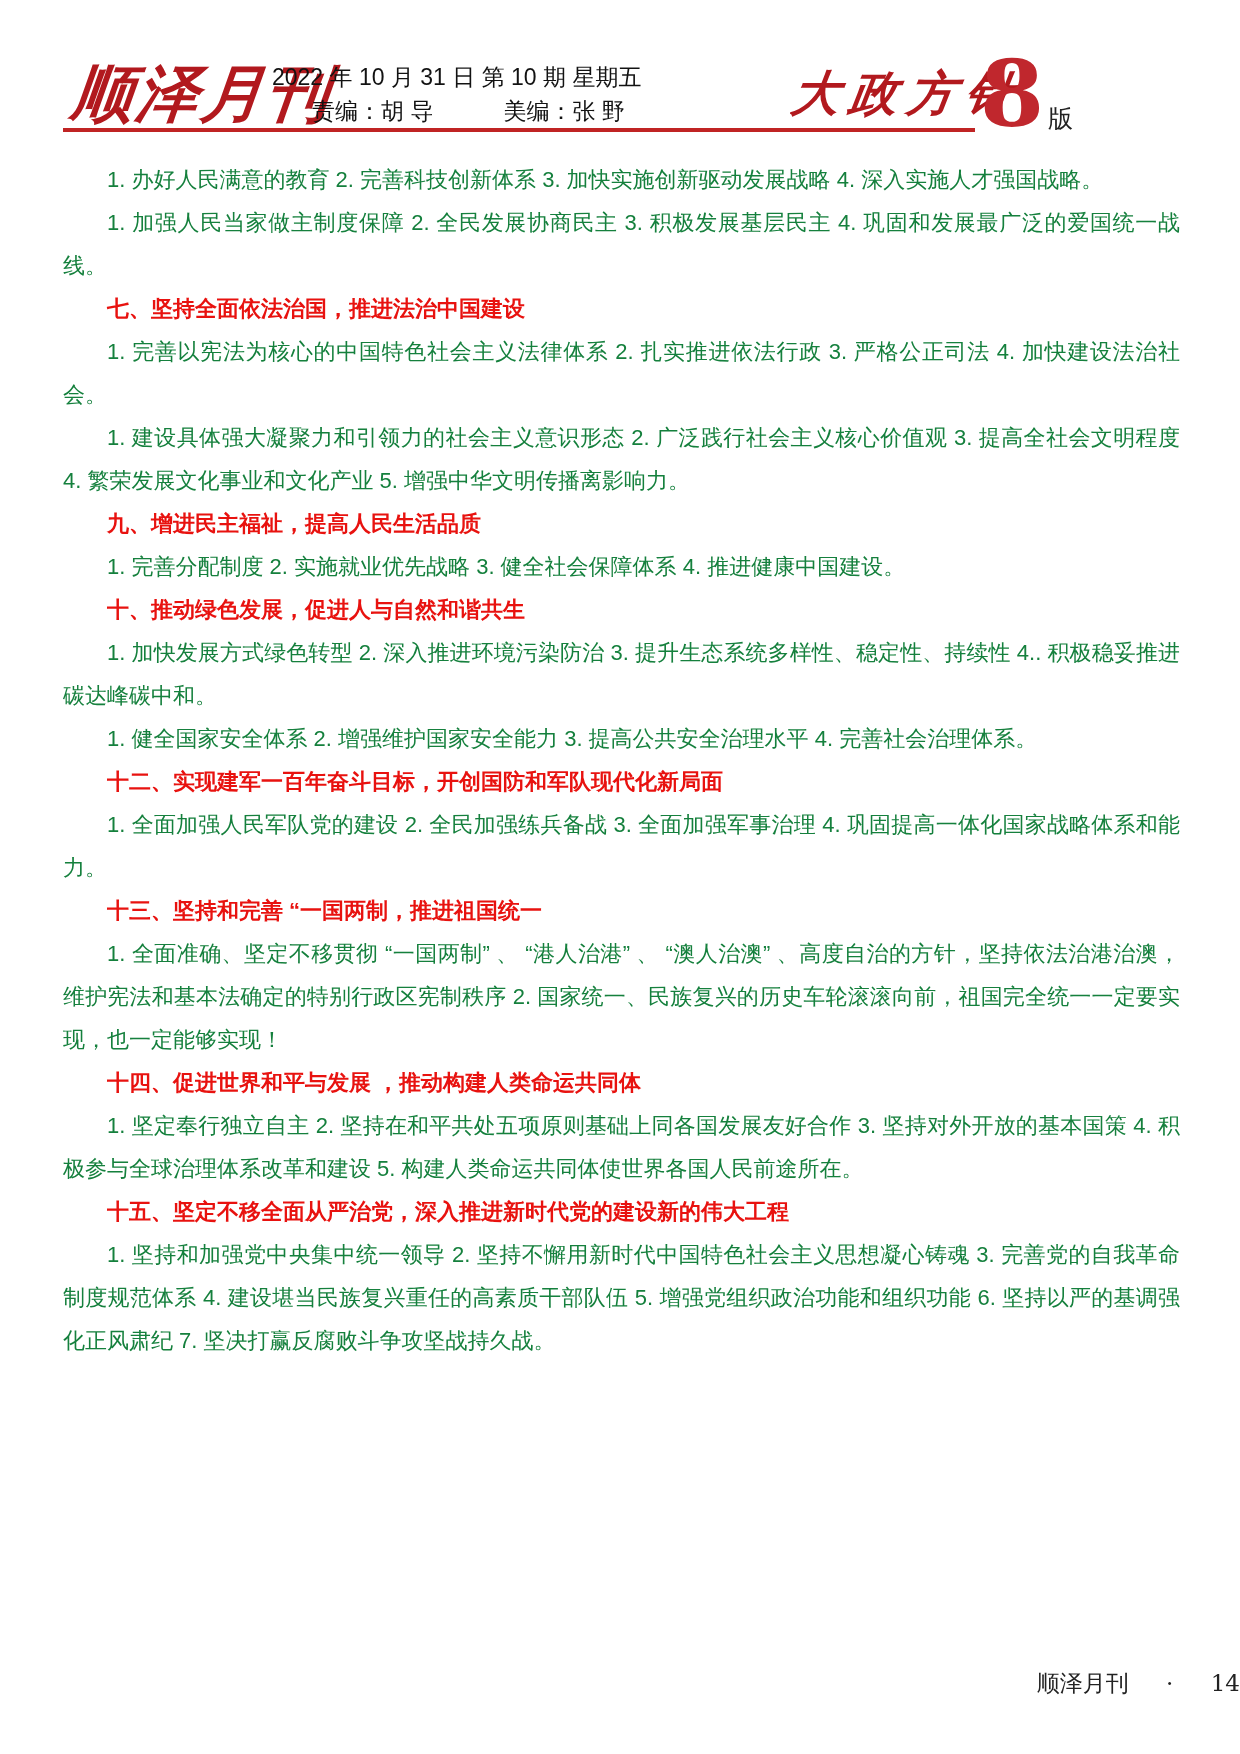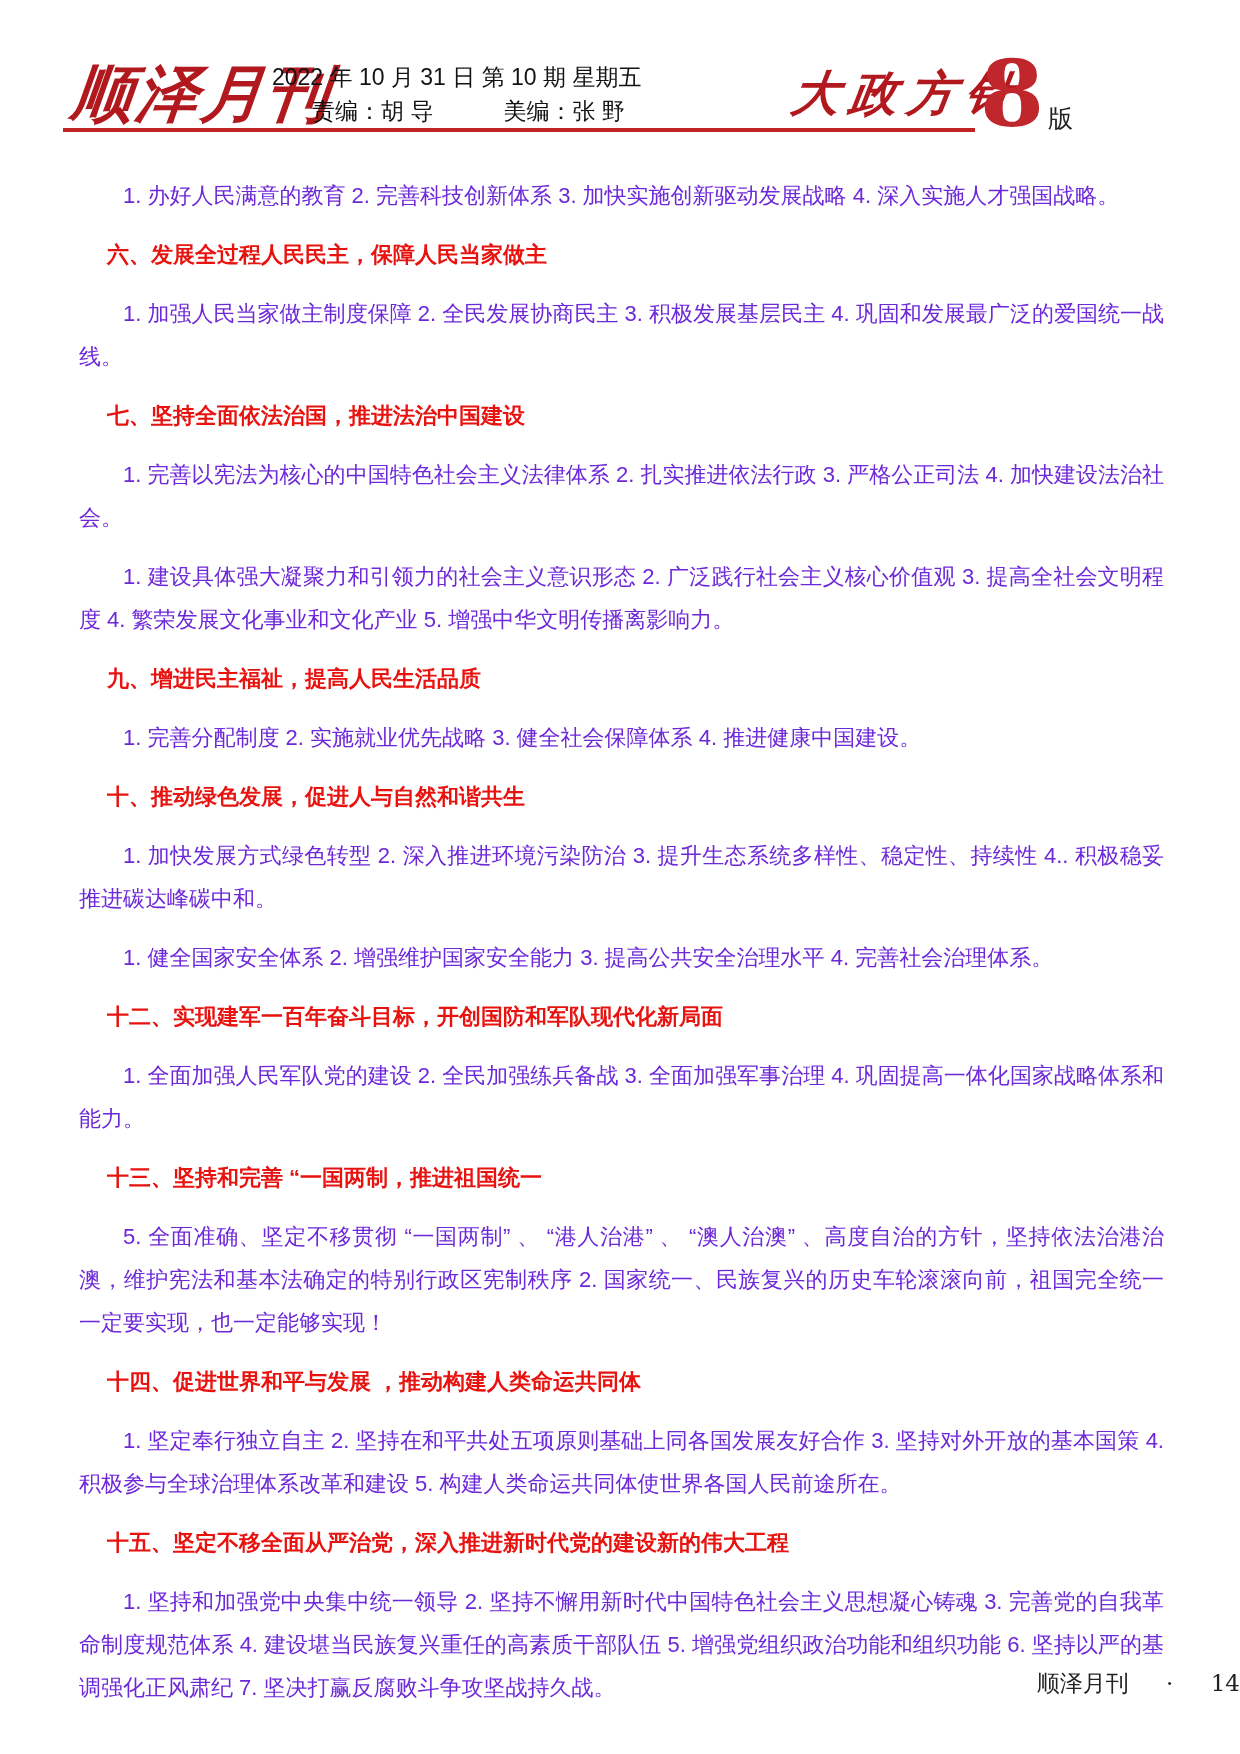"1. 办好人民满意的教育 2. 完善科技创新体系 3." .para { color: #6d28d9 -> #15803d; margin: 16px -> 0 }
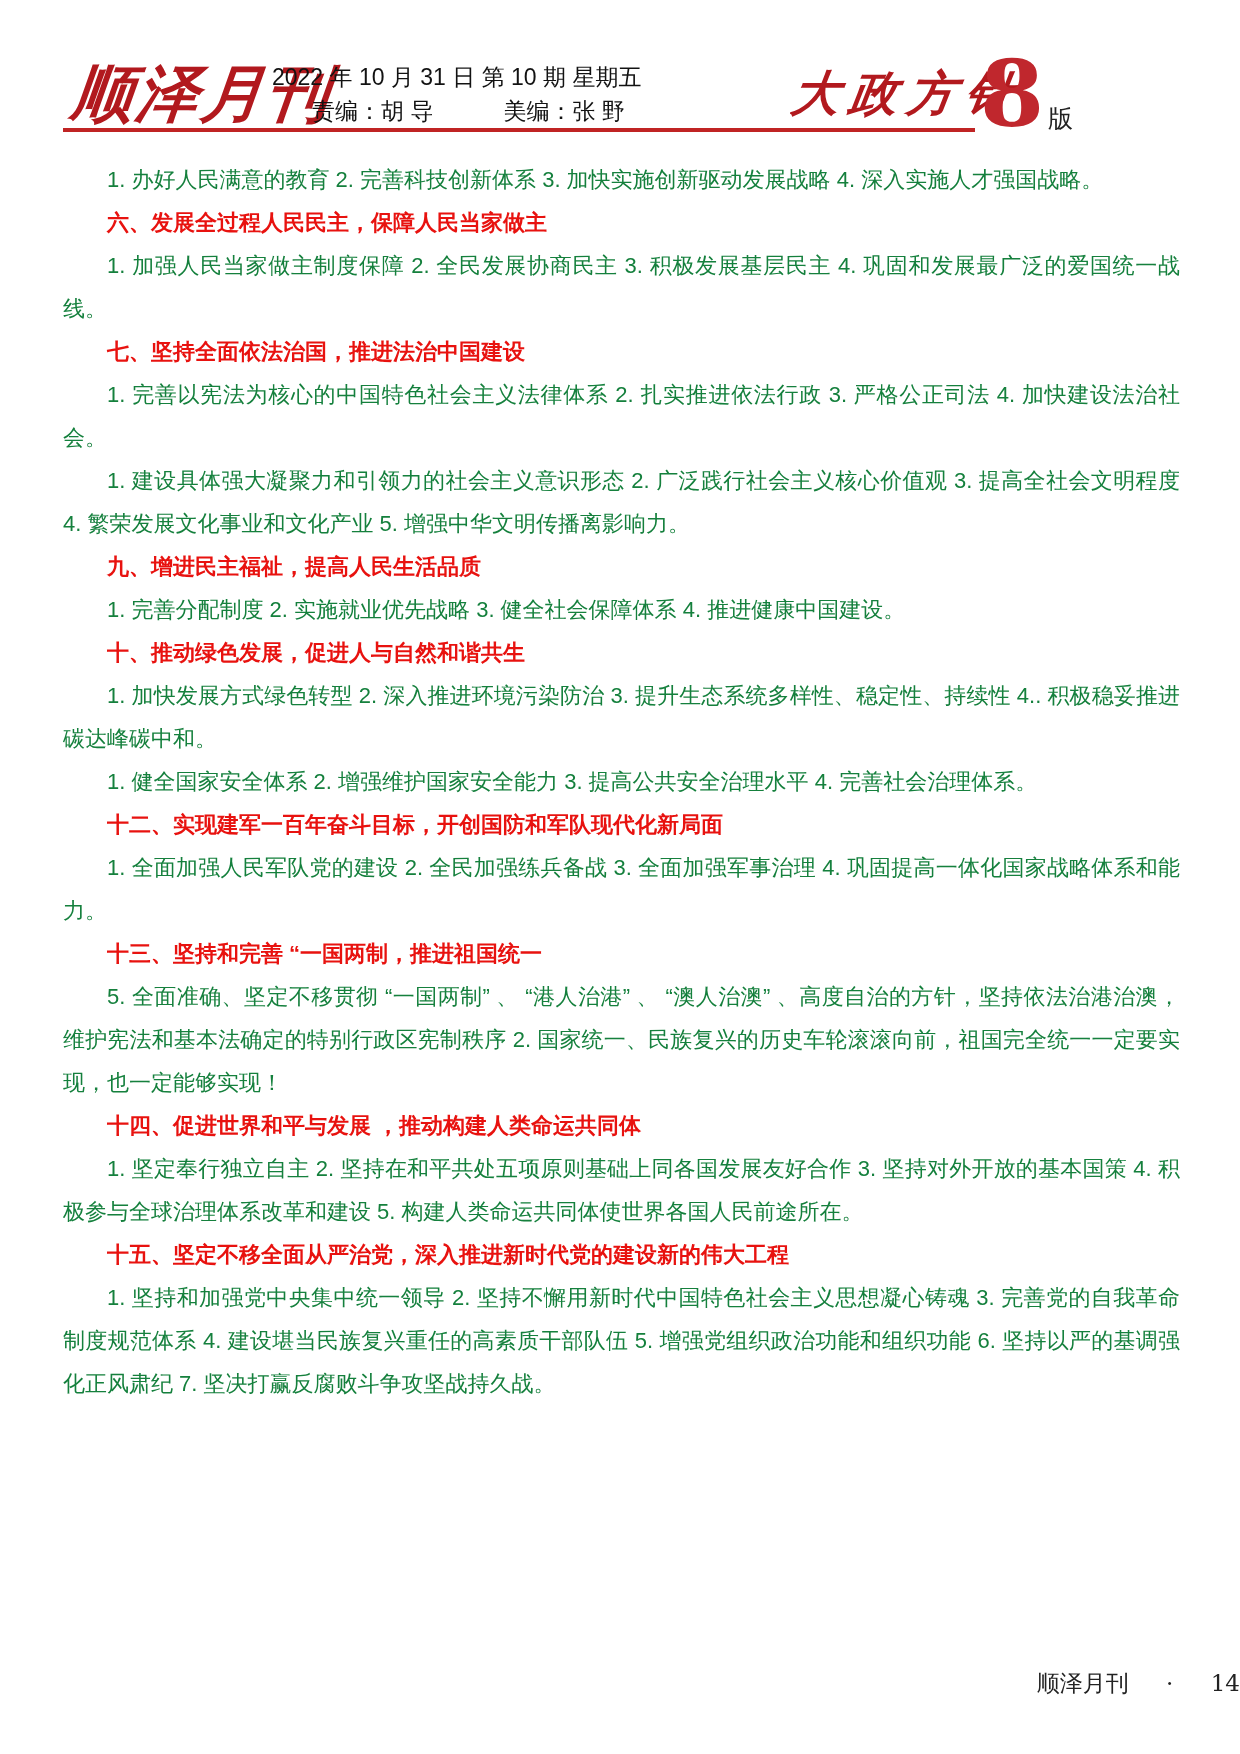"六、发展全过程人民民主，保障人民当家做主" h2.sec-h { html: <h2>六、发展全过程人民民主，保障人民当家做主</h2> -> none }
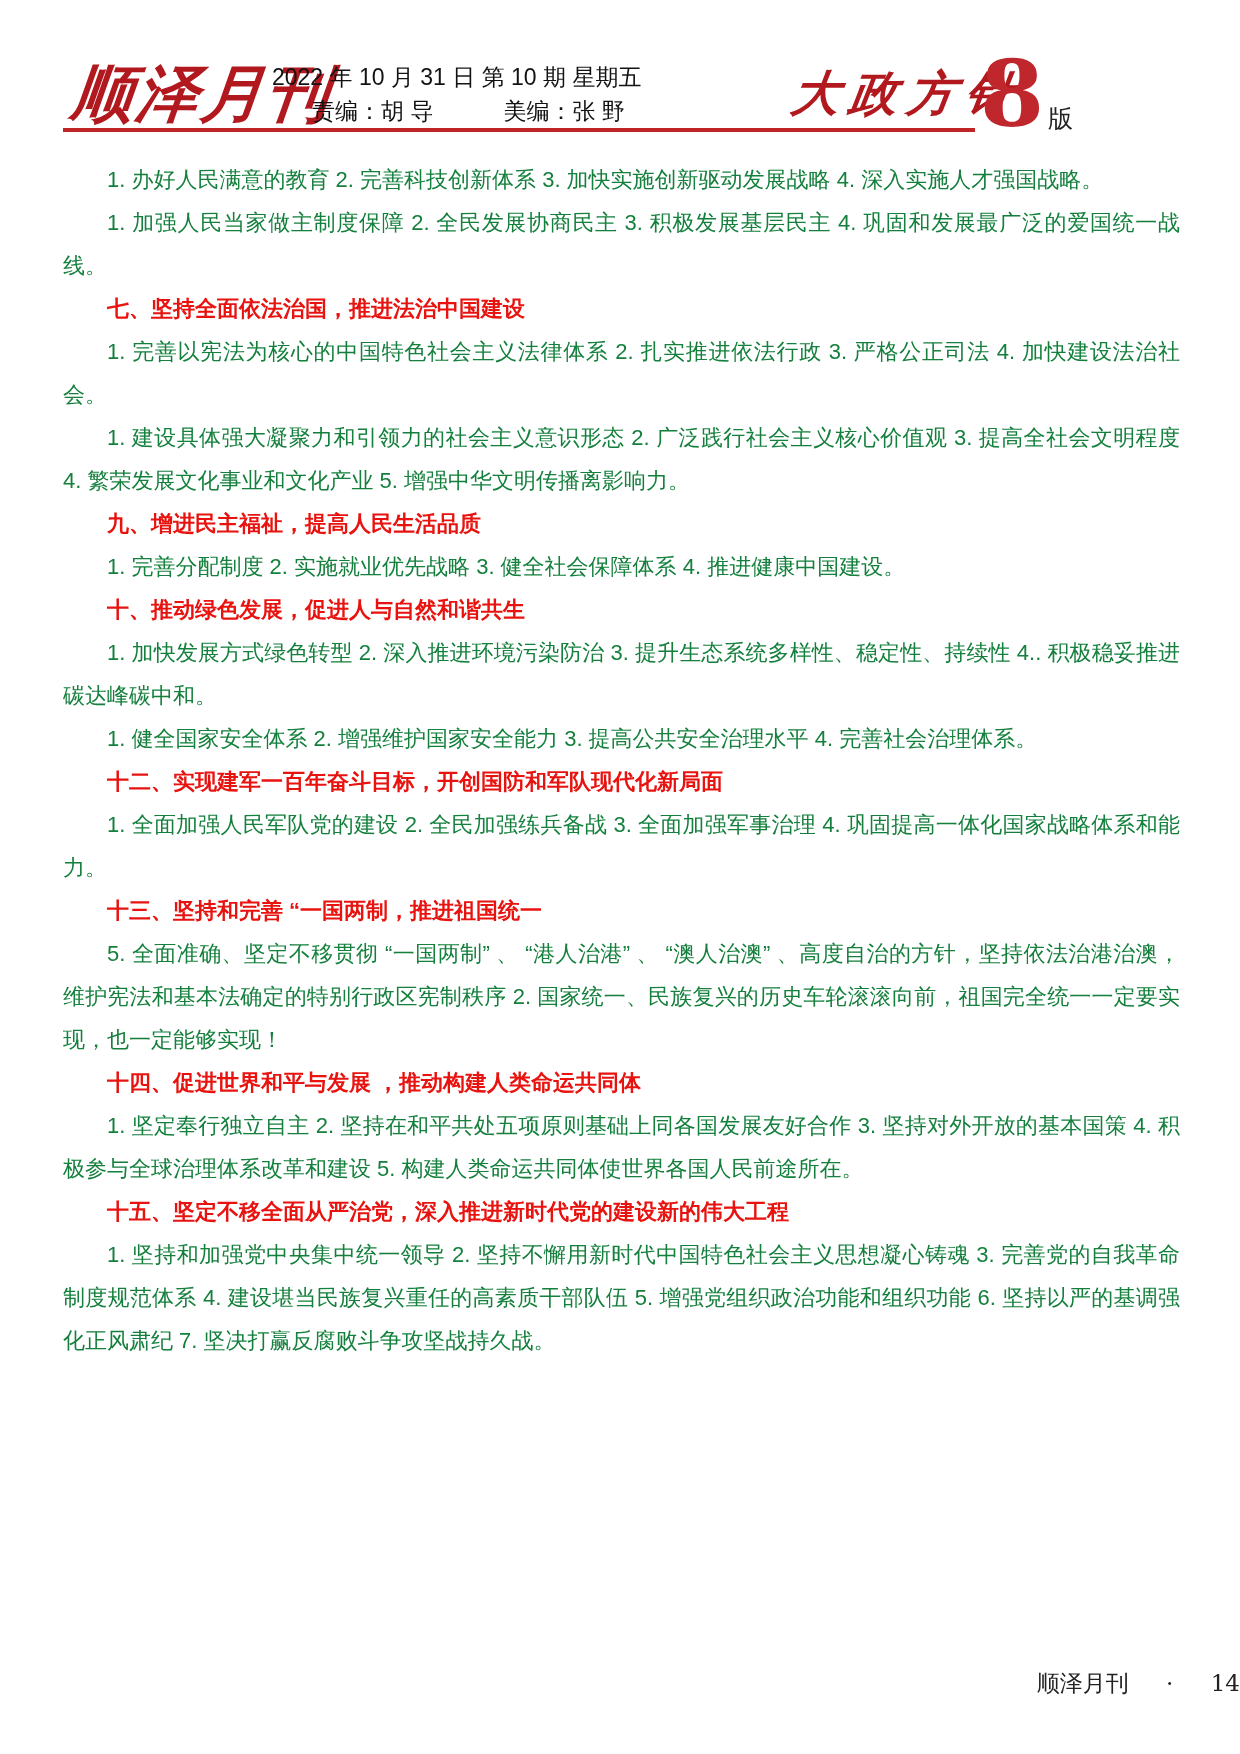"5. 全面准确、坚定不移贯彻 “一国两制” 、 “港人治港”" p.para { text: 5 -> 1 }
